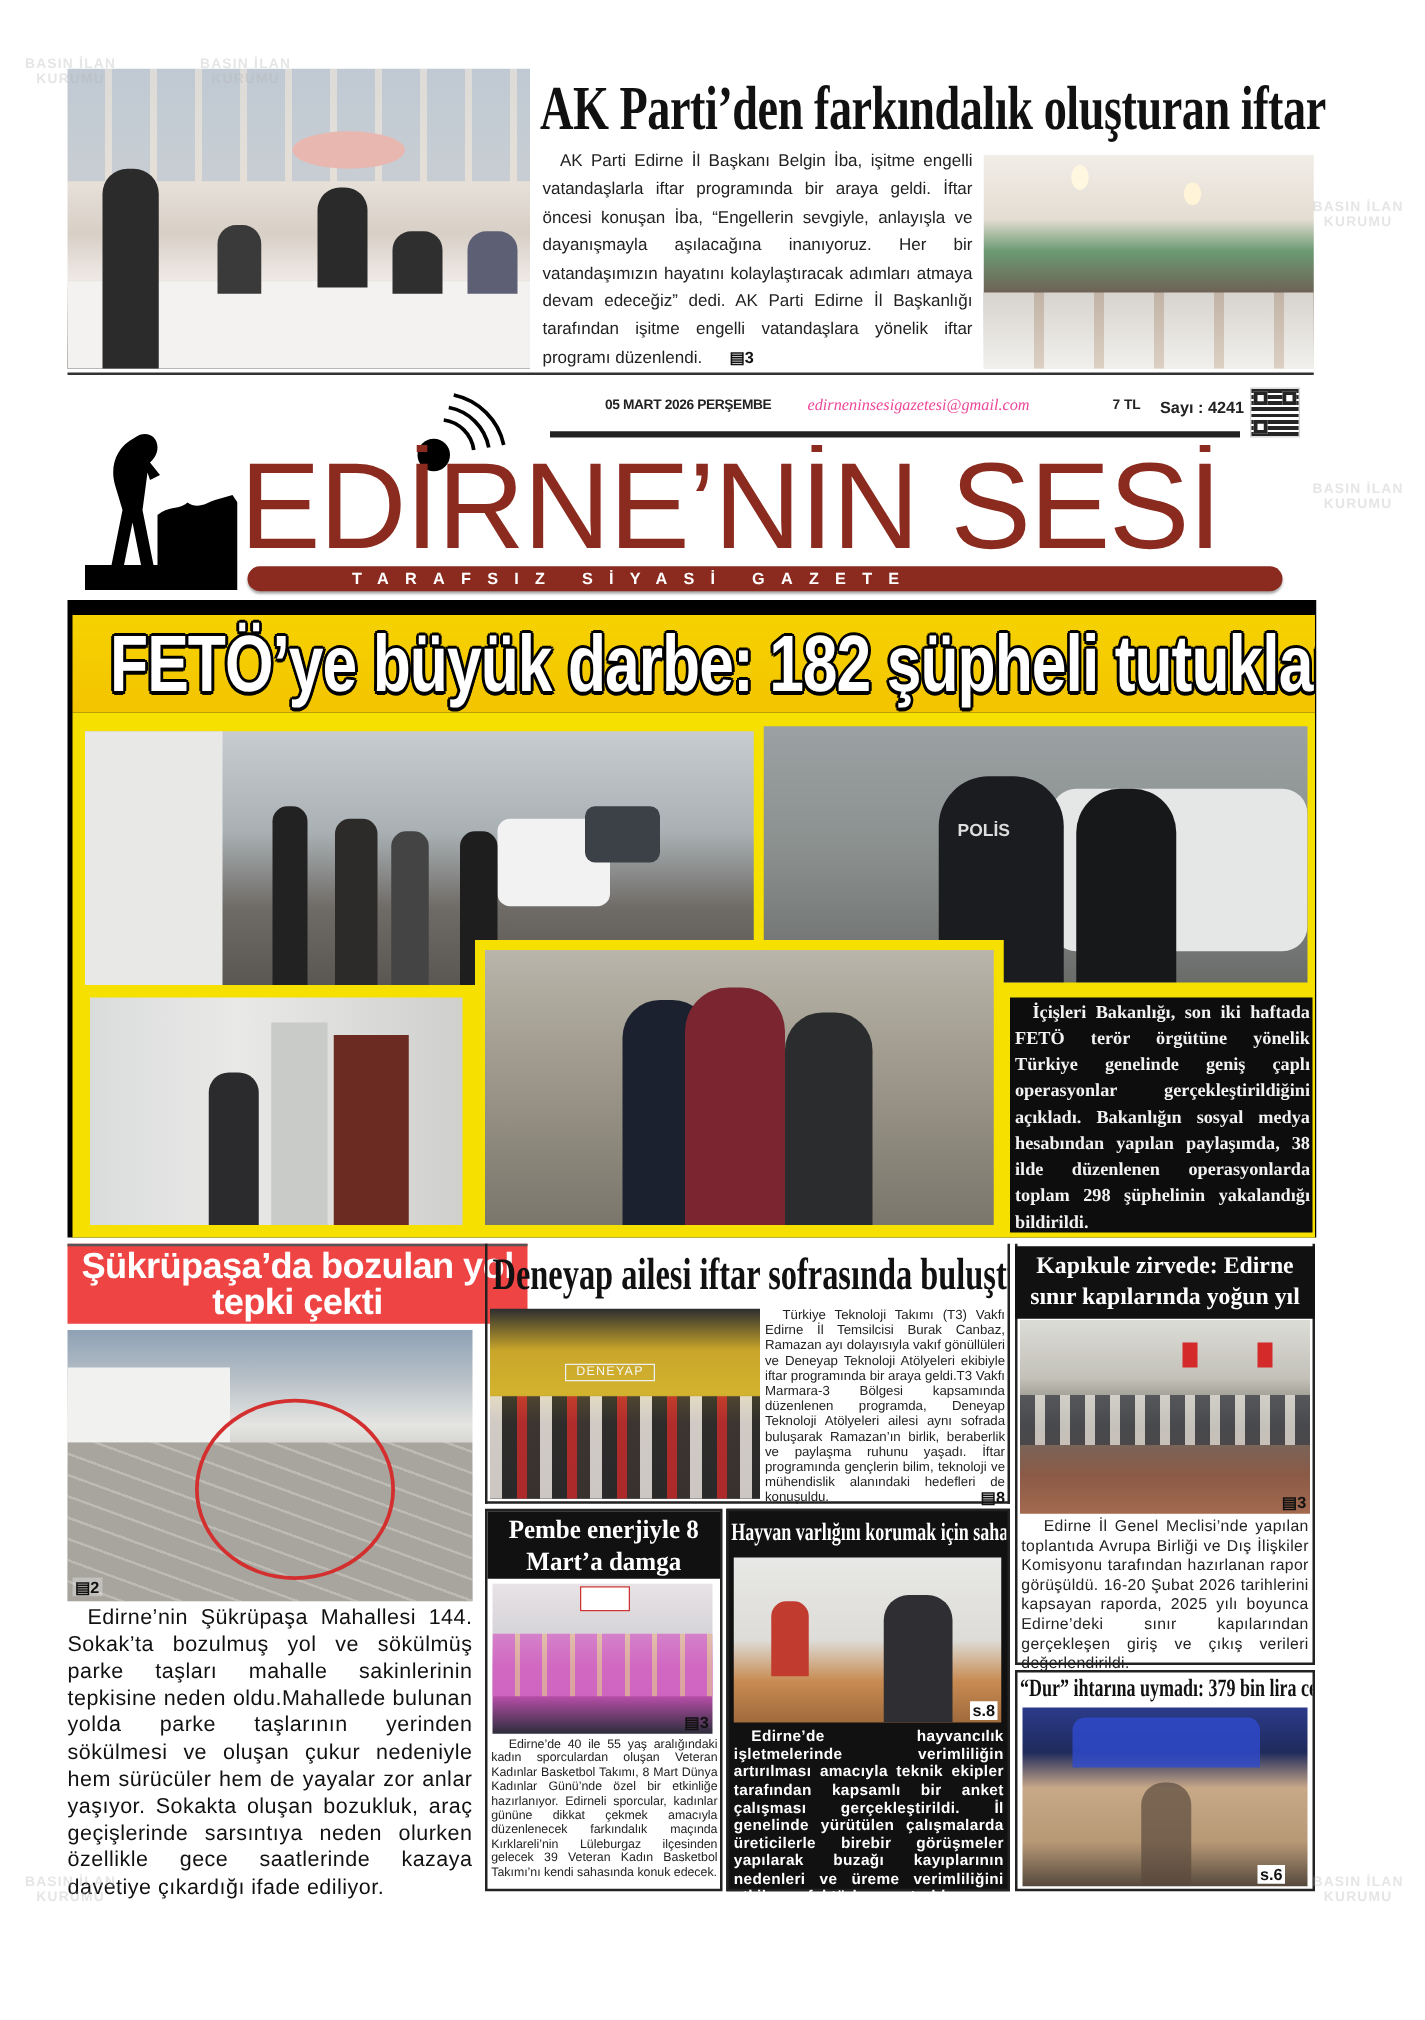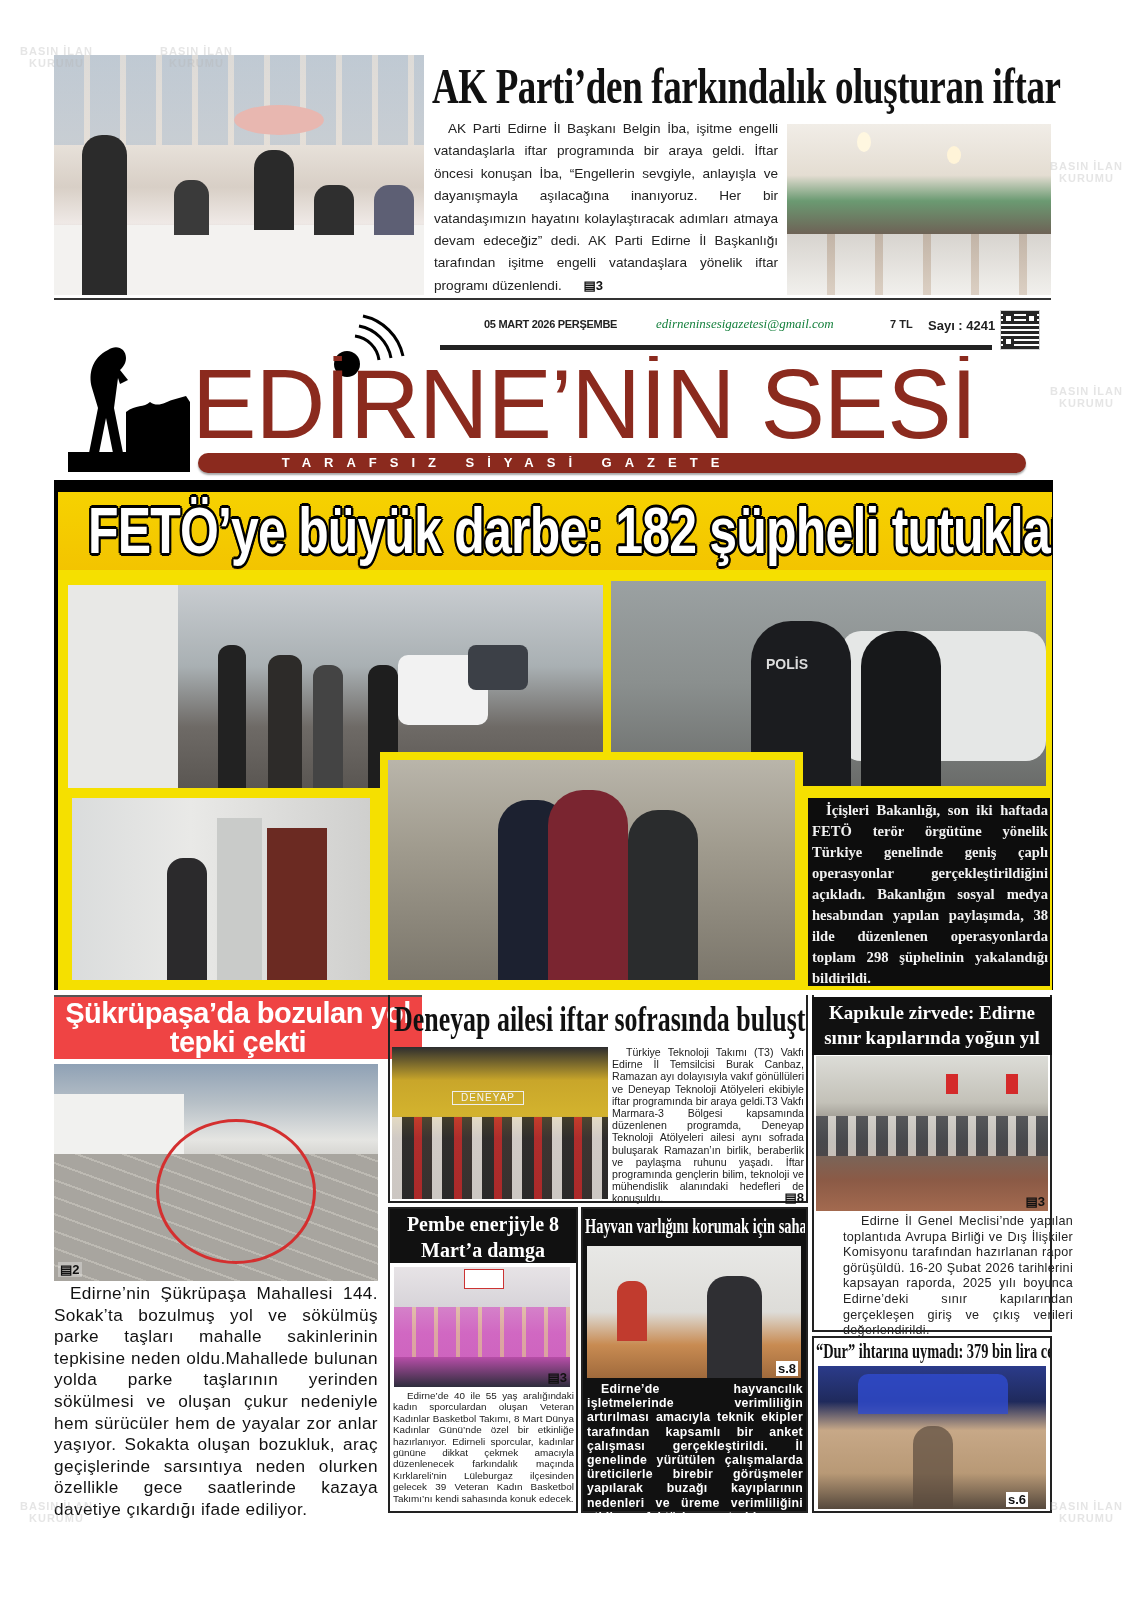"edirneninsesigazetesi@gmail.com" span.abs { color: #15803d -> #ec4899; left: 216px -> 206px }
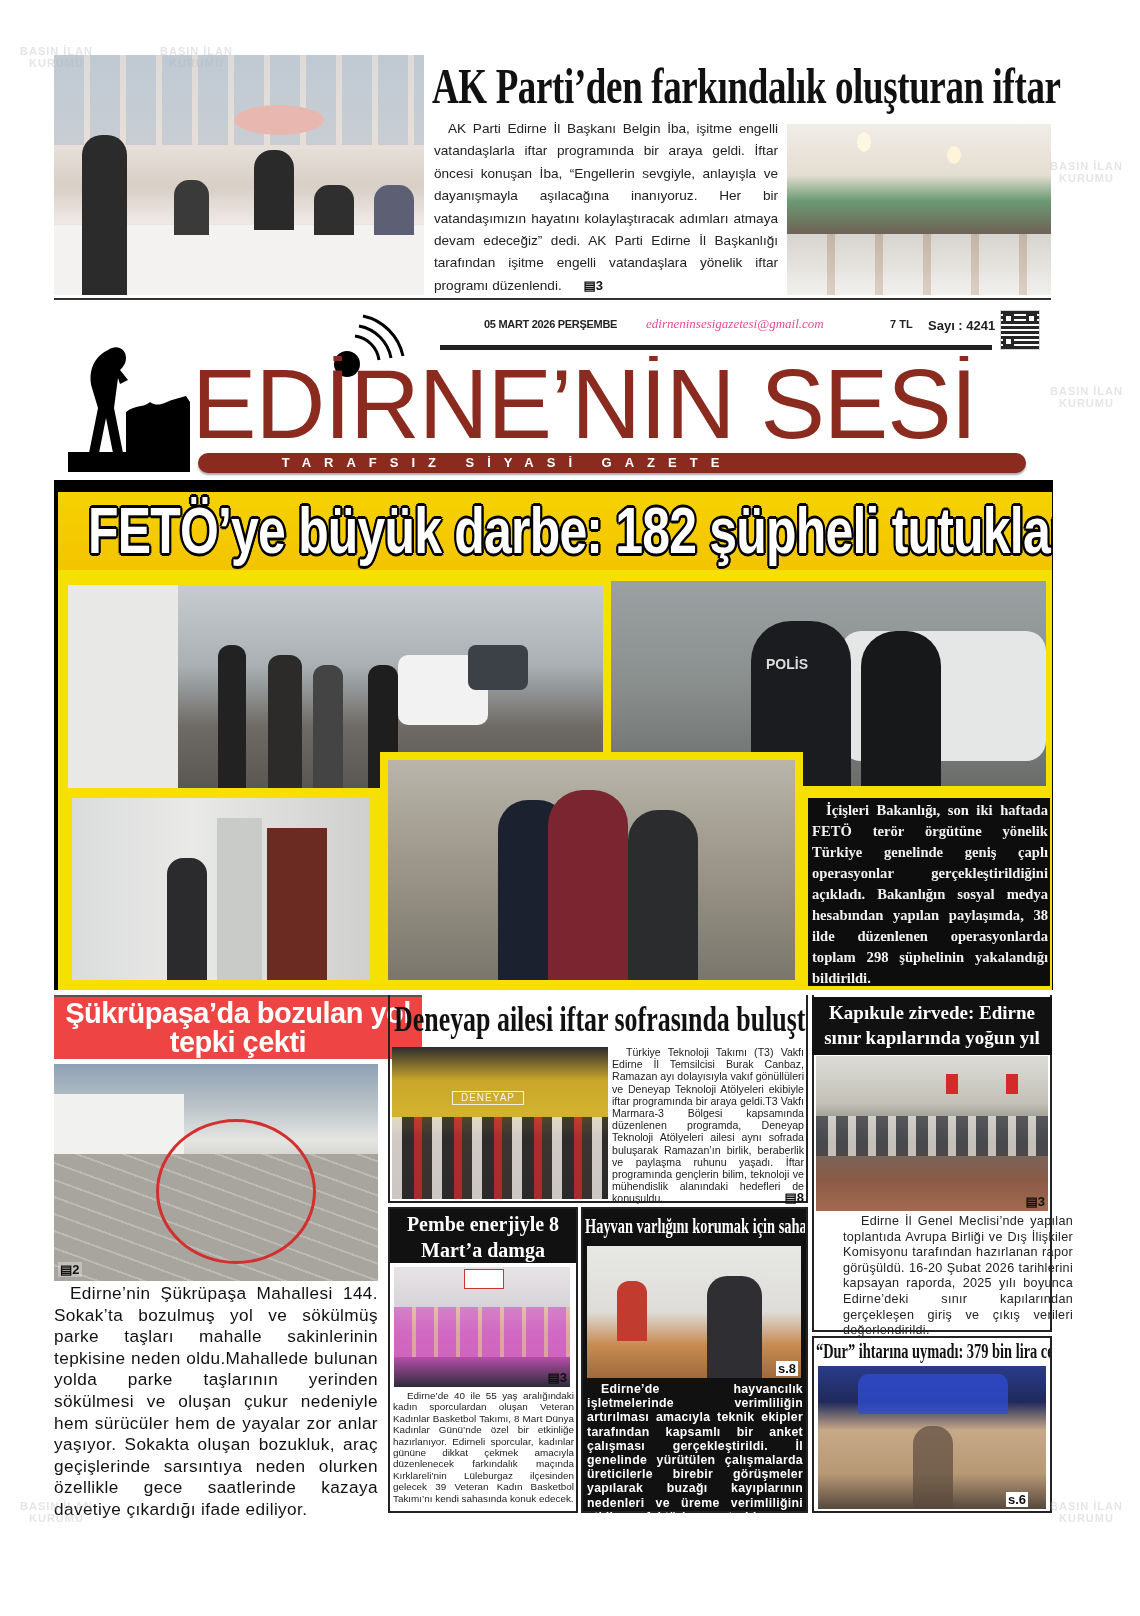"Edirne İl Genel Meclisi’nde yapılan" div.abs { margin-left: 26px -> none }
